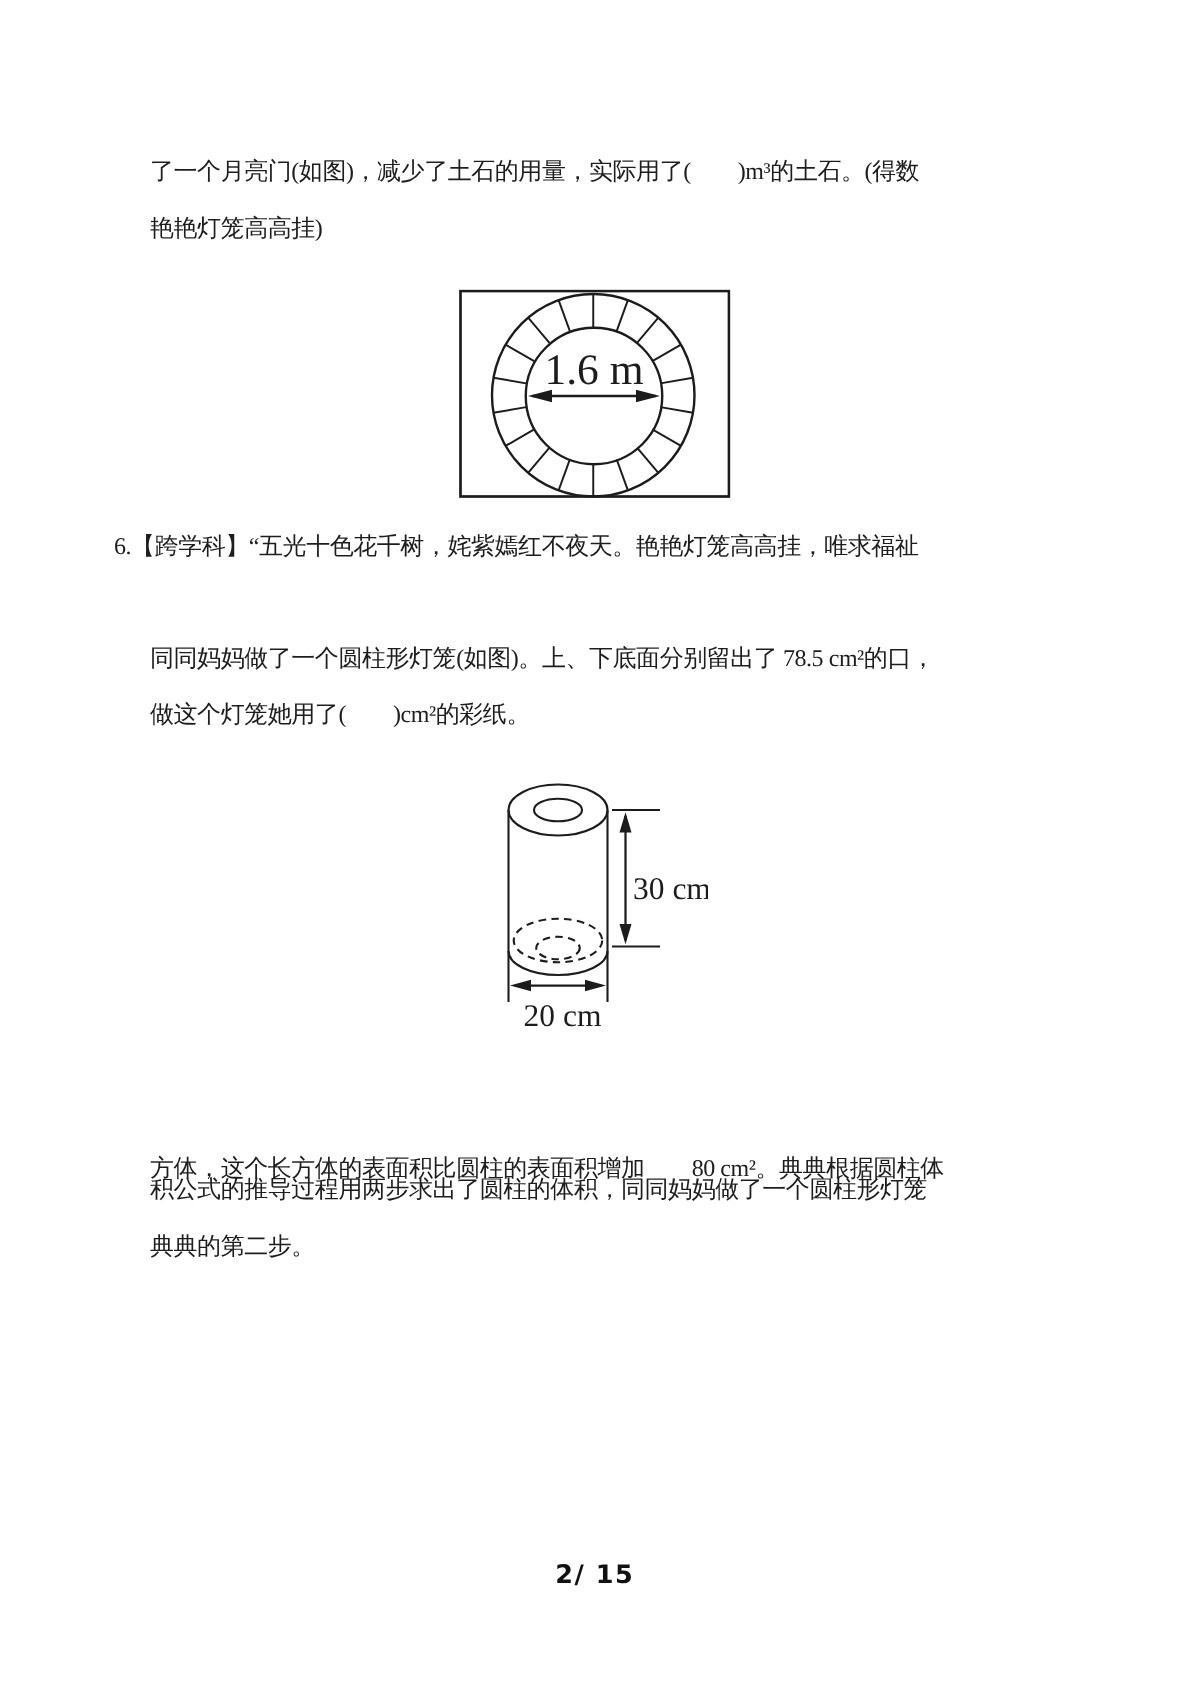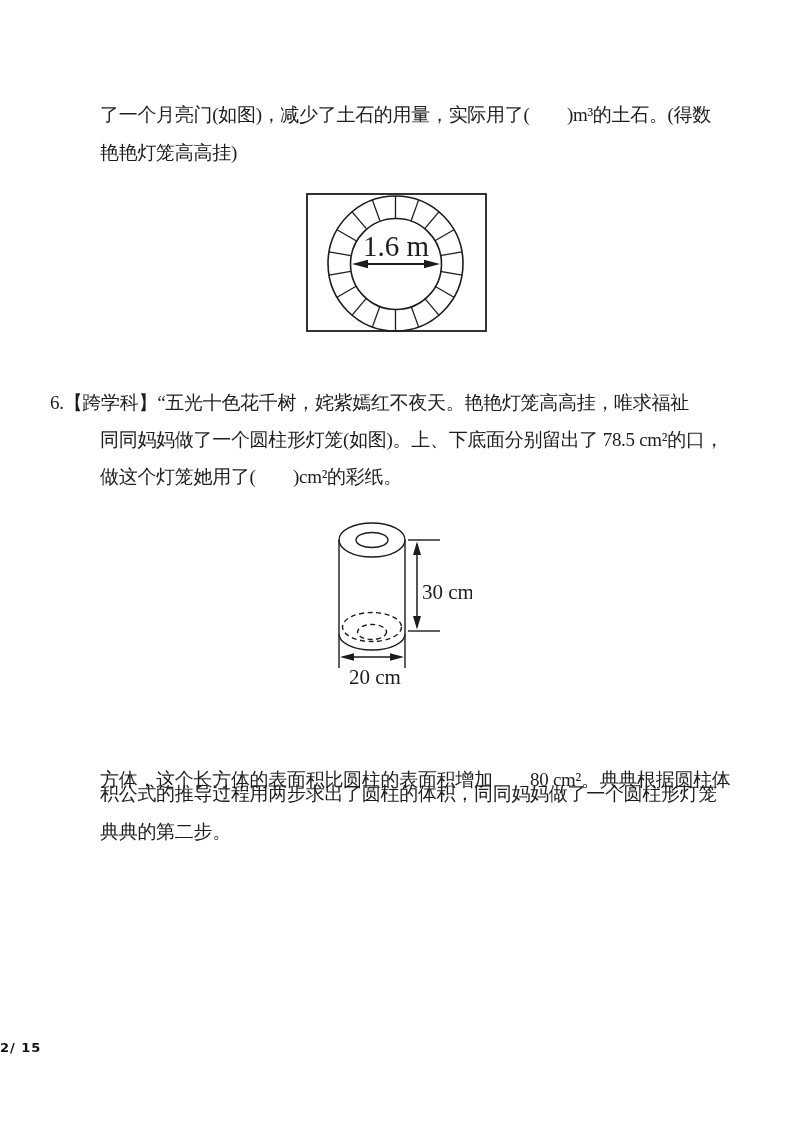"了一个月亮门(如图)，减少了土石的用量，实际用了( )m³的土石。(得数" .line { font-size: 19px -> 16px }
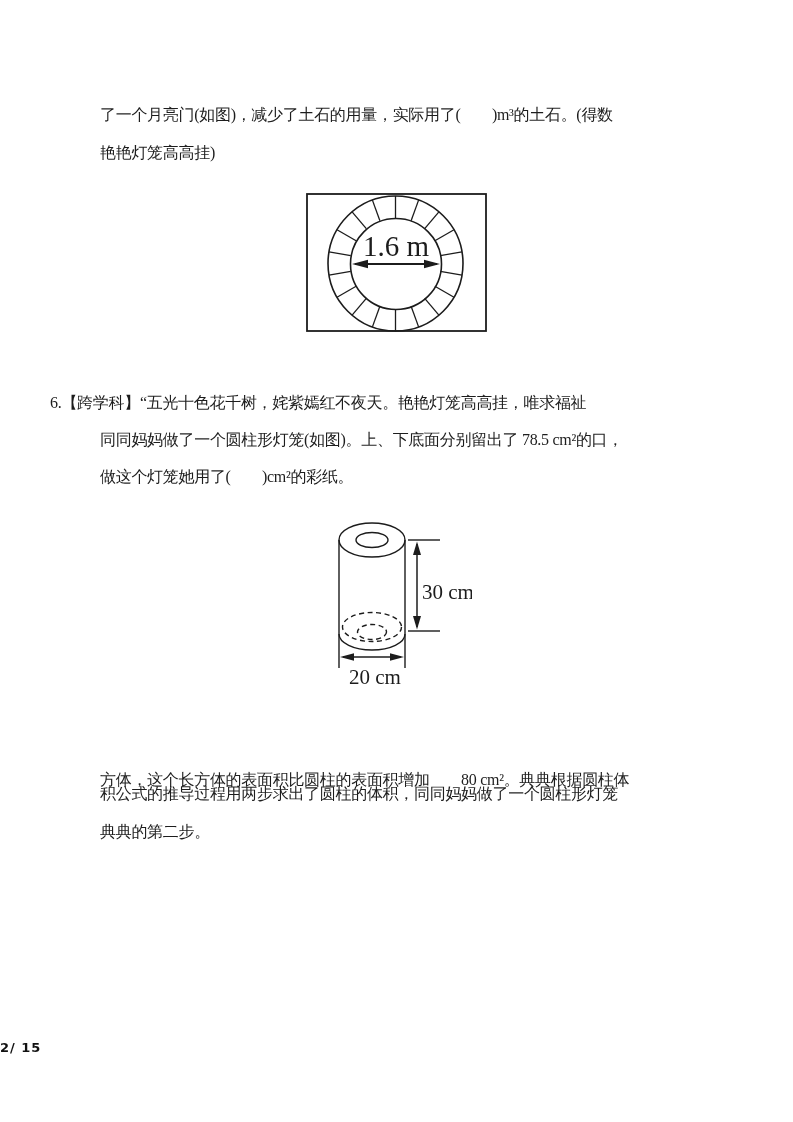"6.【跨学科】“五光十色花千树，姹紫嫣红不夜天。艳艳灯笼高高挂，唯求福祉" .line.num { left: 50px -> 76px; margin-top: 38px -> none }
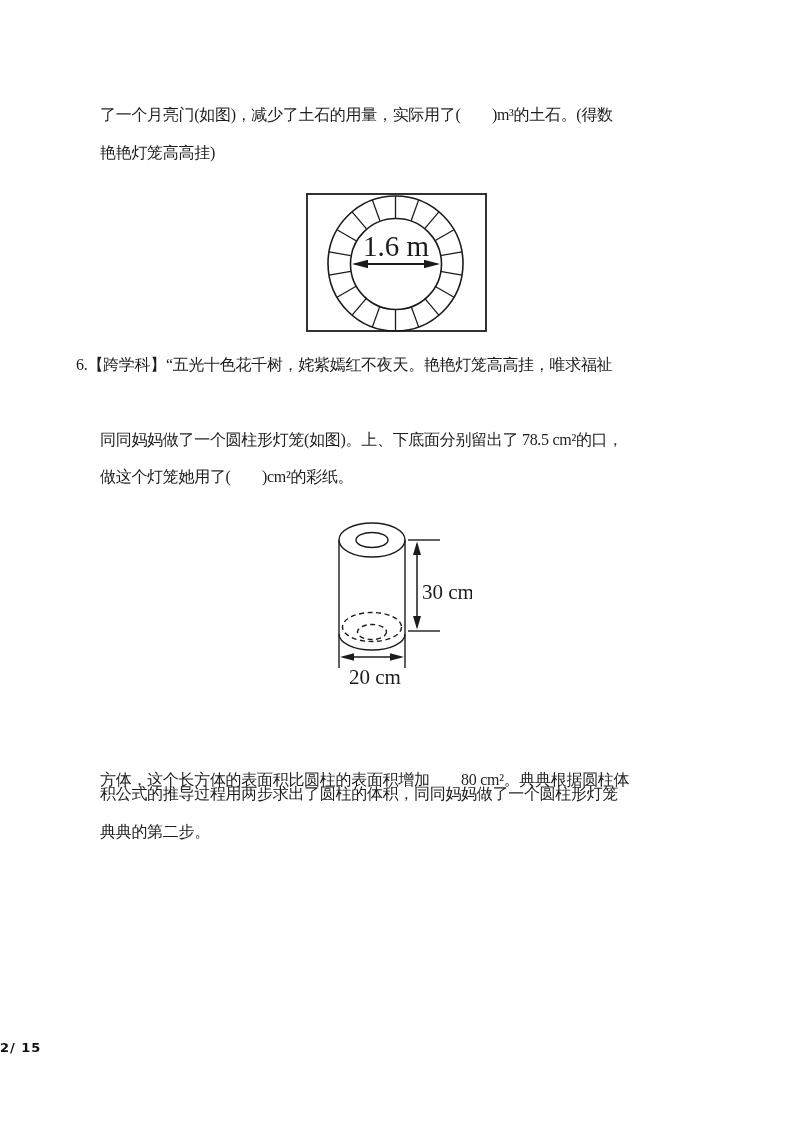"2/ 15" .footer { font-size: 13px -> 17px; text-align: left -> center }
